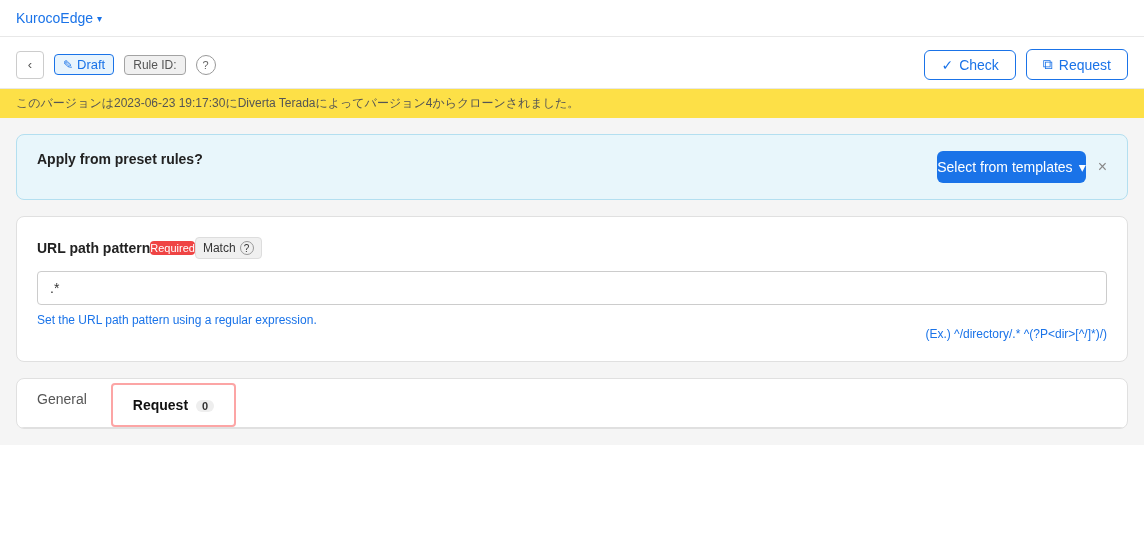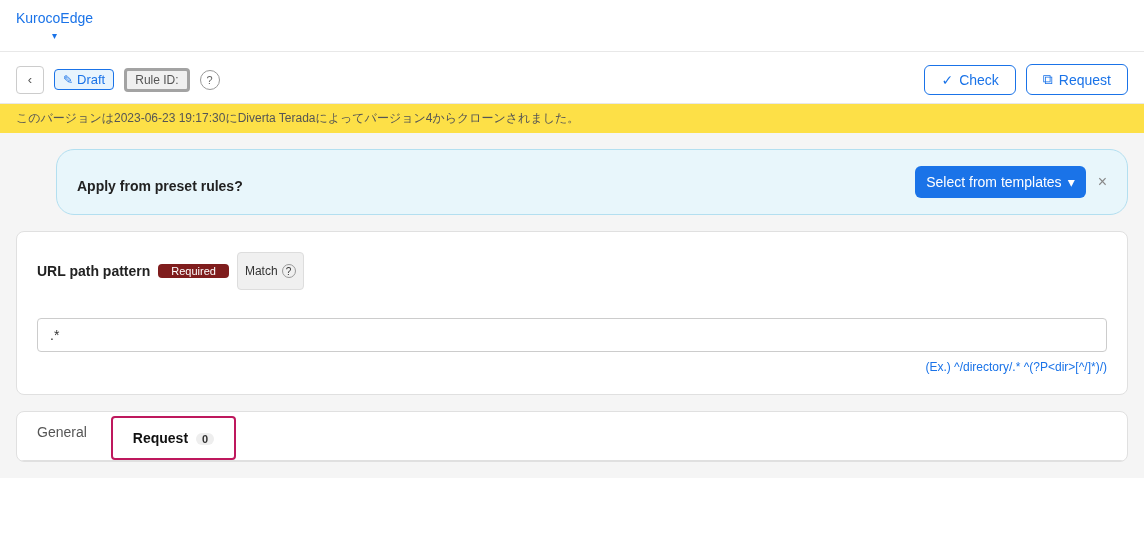"KurocoEdge" .nav-brand { flex-direction: column -> none }
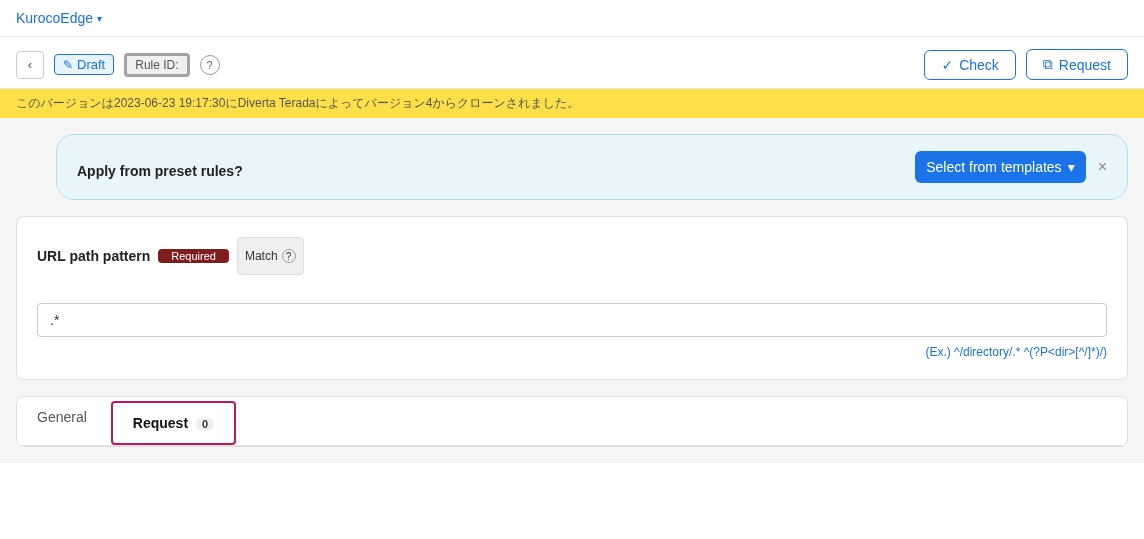"Rule ID:" .rule-id-badge { border: 3px solid #a3a3a3 -> 1px solid #a3a3a3 }
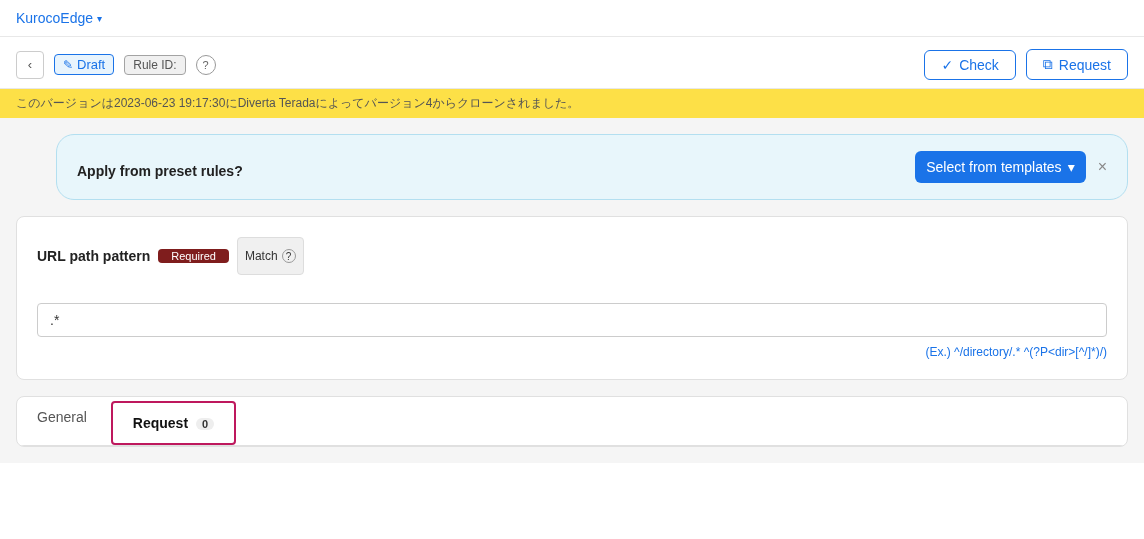"Apply from preset rules?" .template-banner { align-items: flex-end -> flex-start; border-radius: 18px -> 8px; margin-left: 40px -> none }
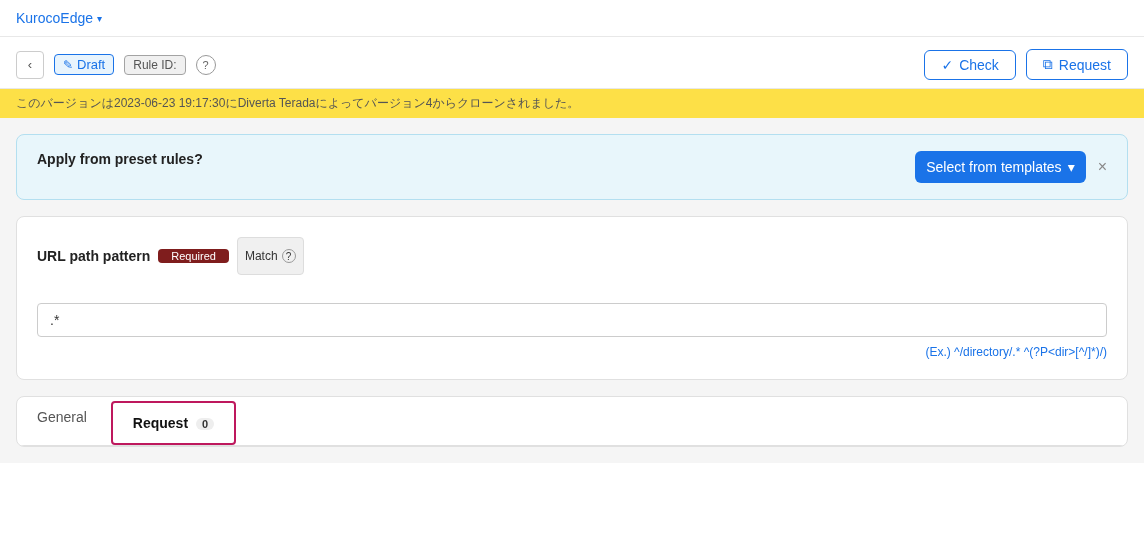"Select from templates" .btn-select-template { padding: 8px 11px -> 8px 0 }
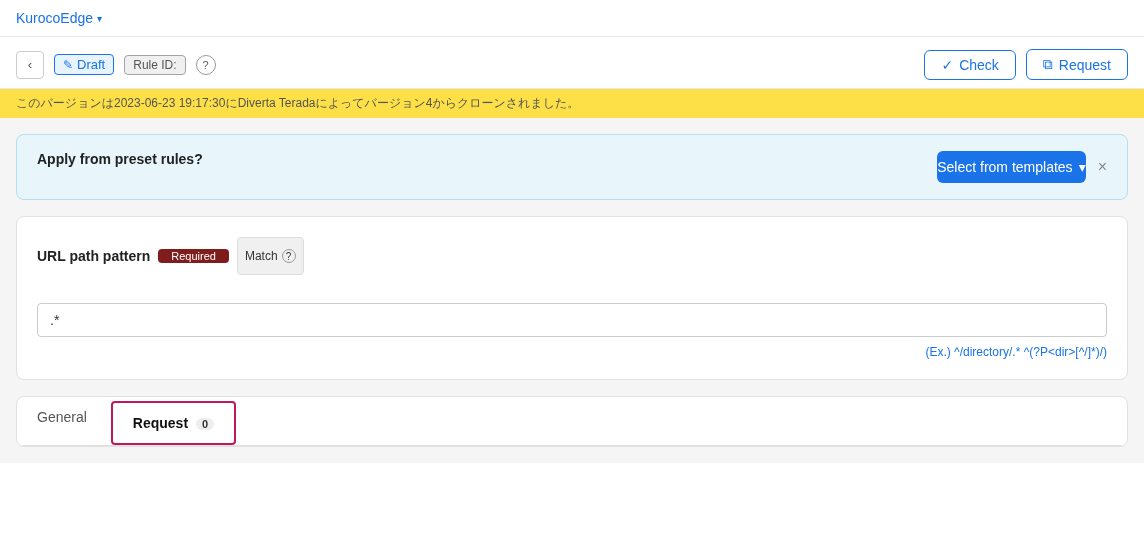"URL path pattern" .section-label { gap: 8px -> none; margin-bottom: 28px -> 12px }
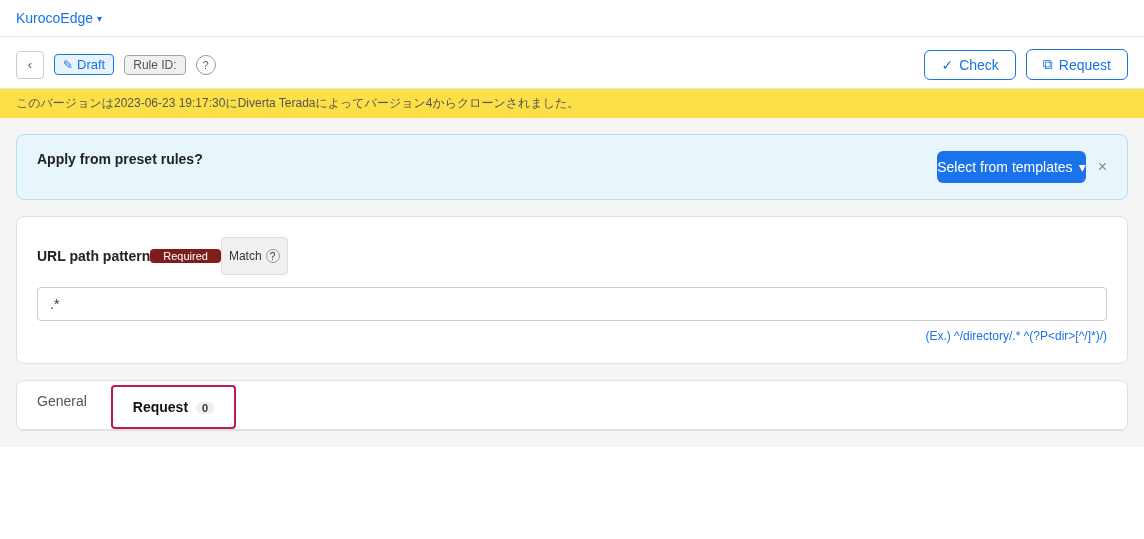"Required" .badge-required { background: #7f1d1d -> #ef4444; padding: 1px 13px -> 1px 0 }
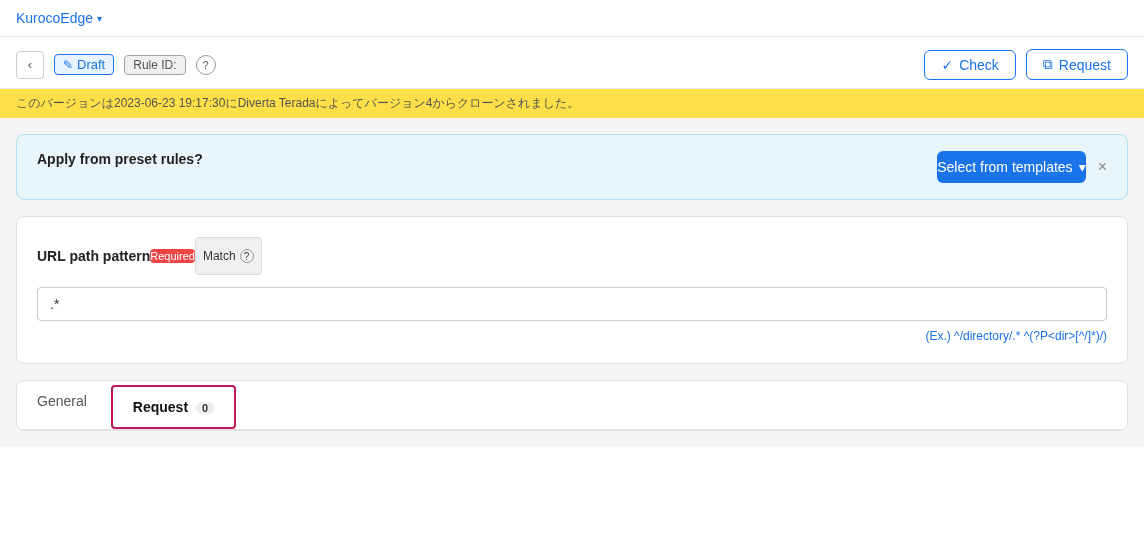"Match" .badge-match { padding: 11px 7px -> 3px 7px }
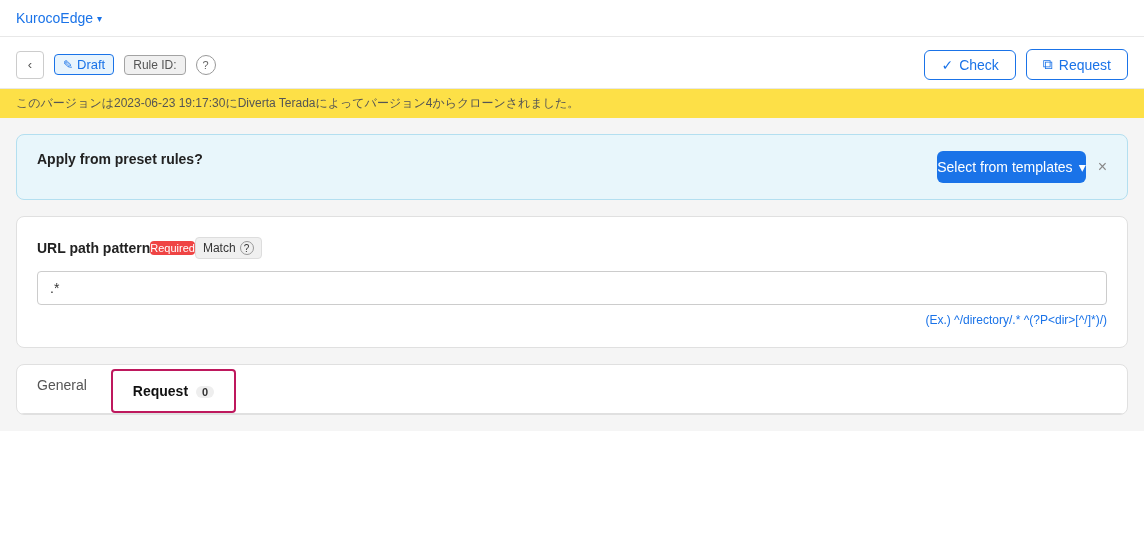"Set the URL path pattern" div { html: none -> <div>Set the URL path pattern using a regular expression.</div> }
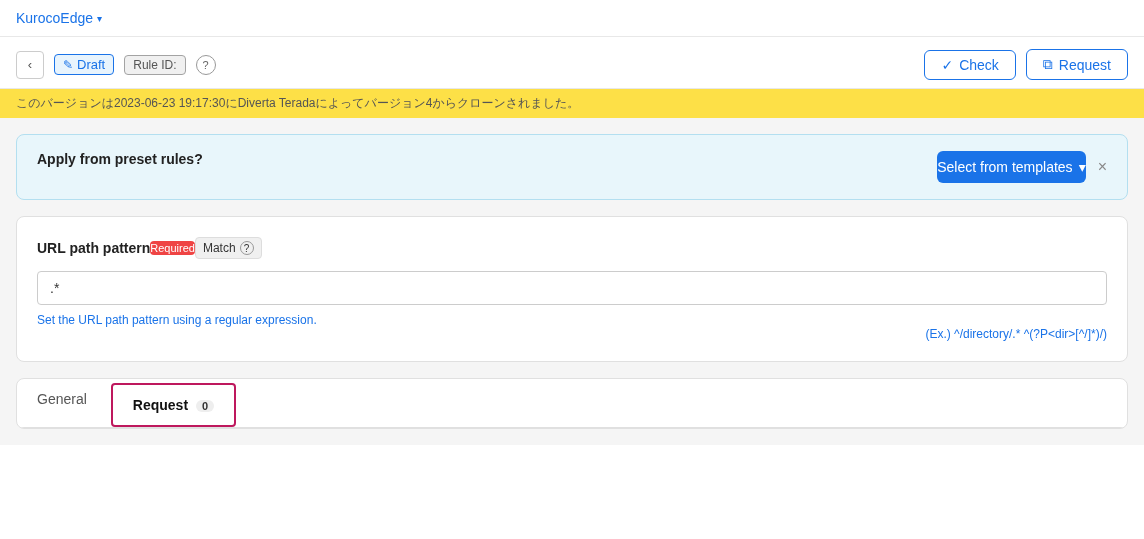"Request 0" .tab-item.highlighted { border: 2px solid #be185d -> 2px solid #fca5a5 }
